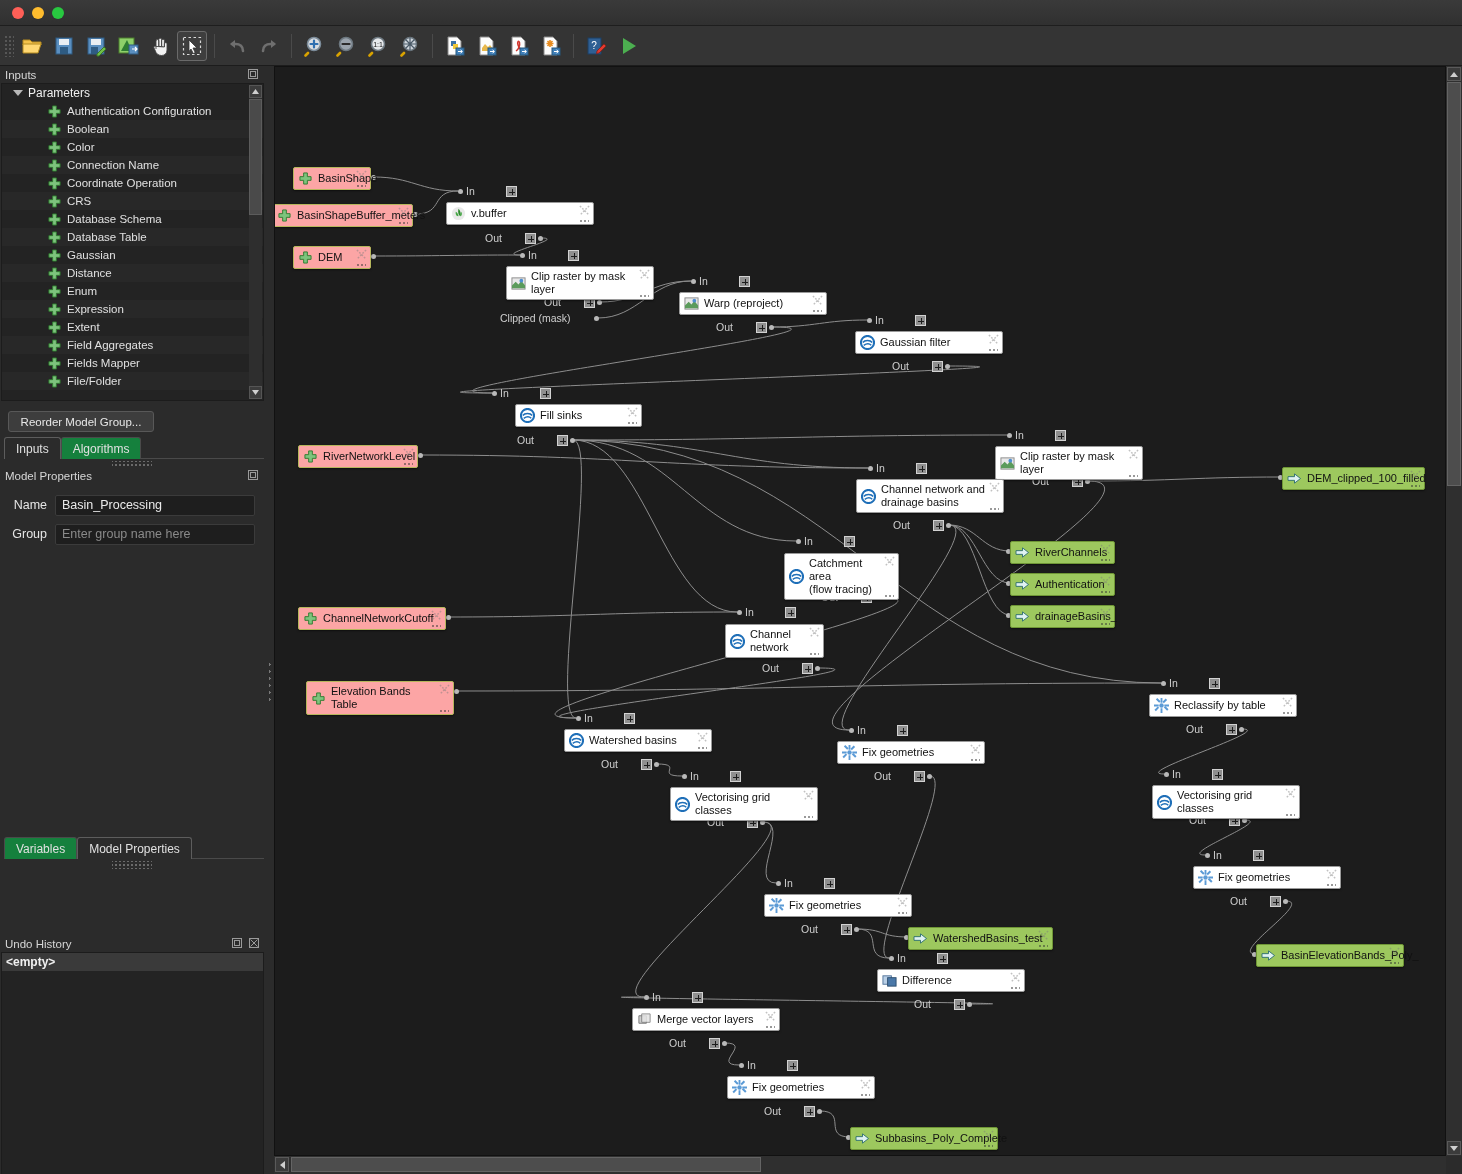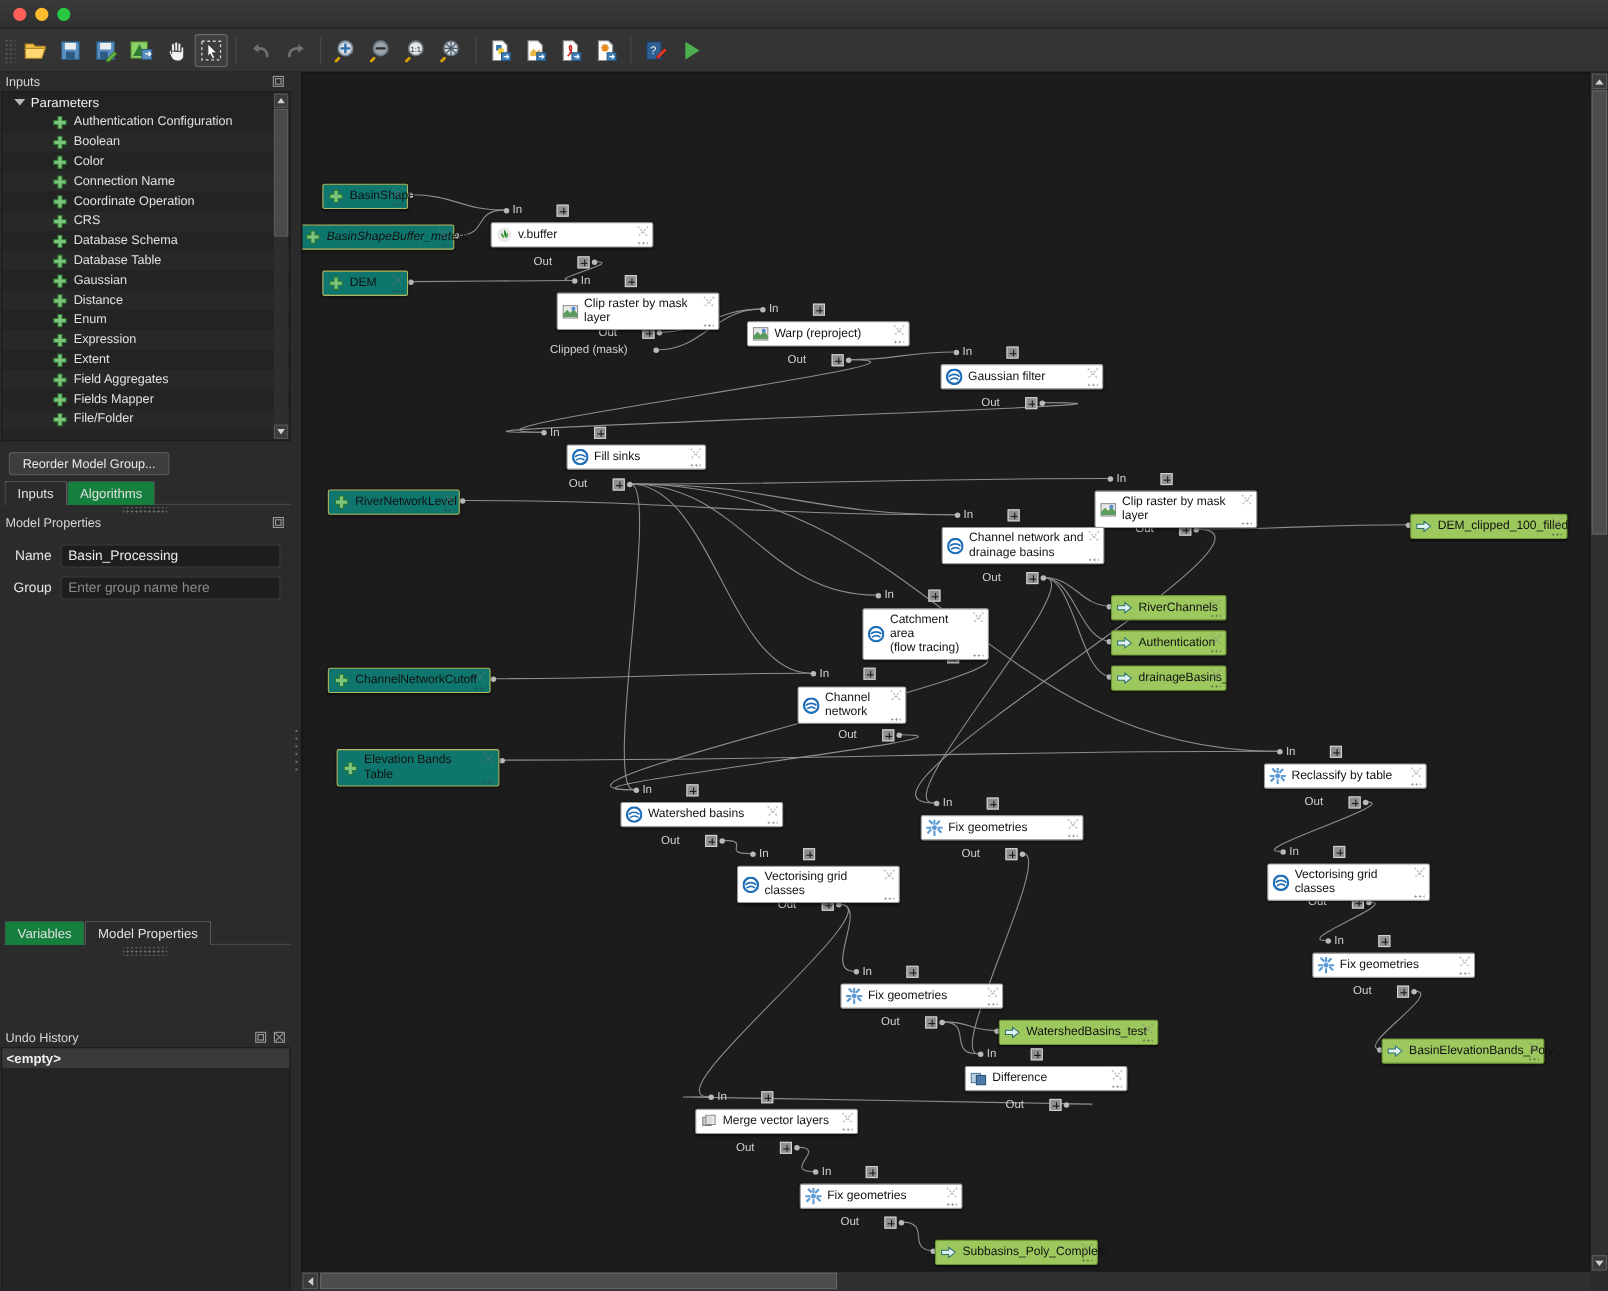"BasinShape" .nbody.inp { background: #0f766e -> #fca5a5 }
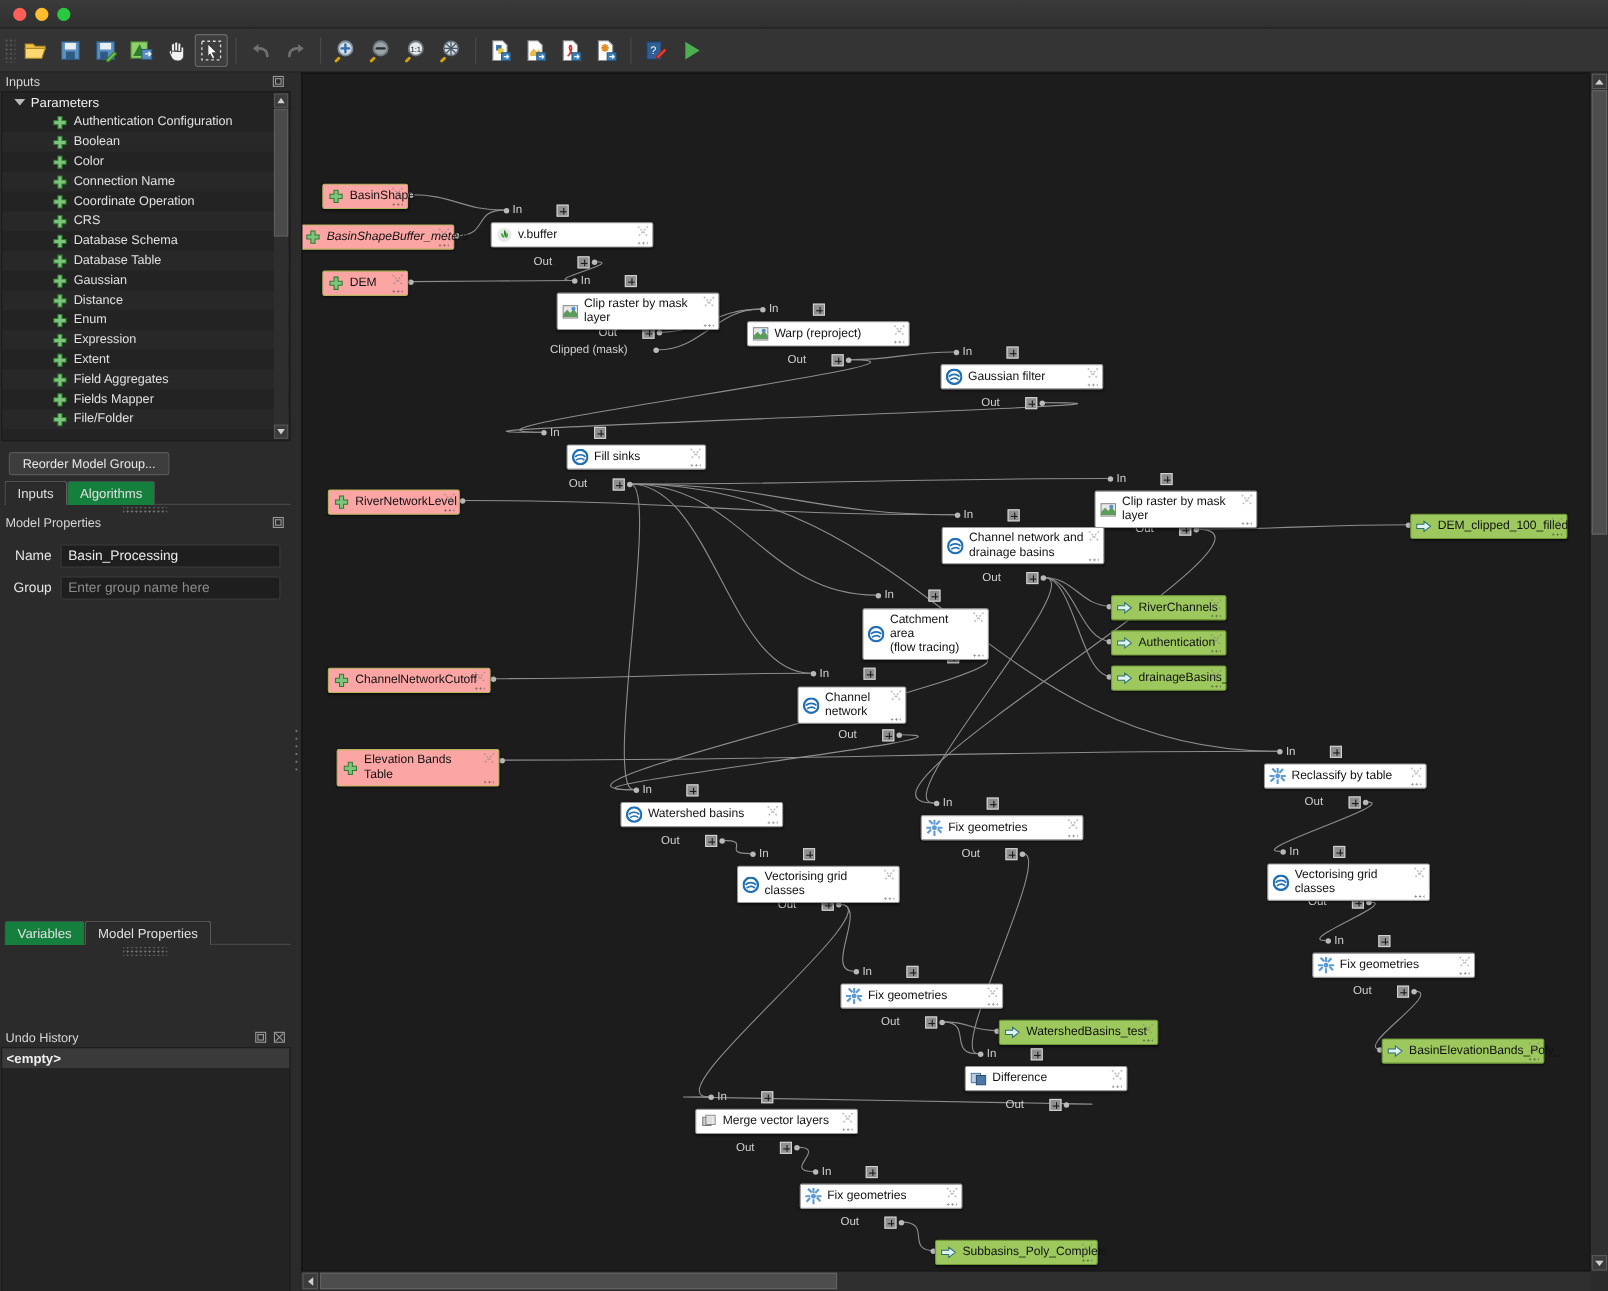"BasinShapeBuffer_meters" div.node { font-style: italic -> none }
